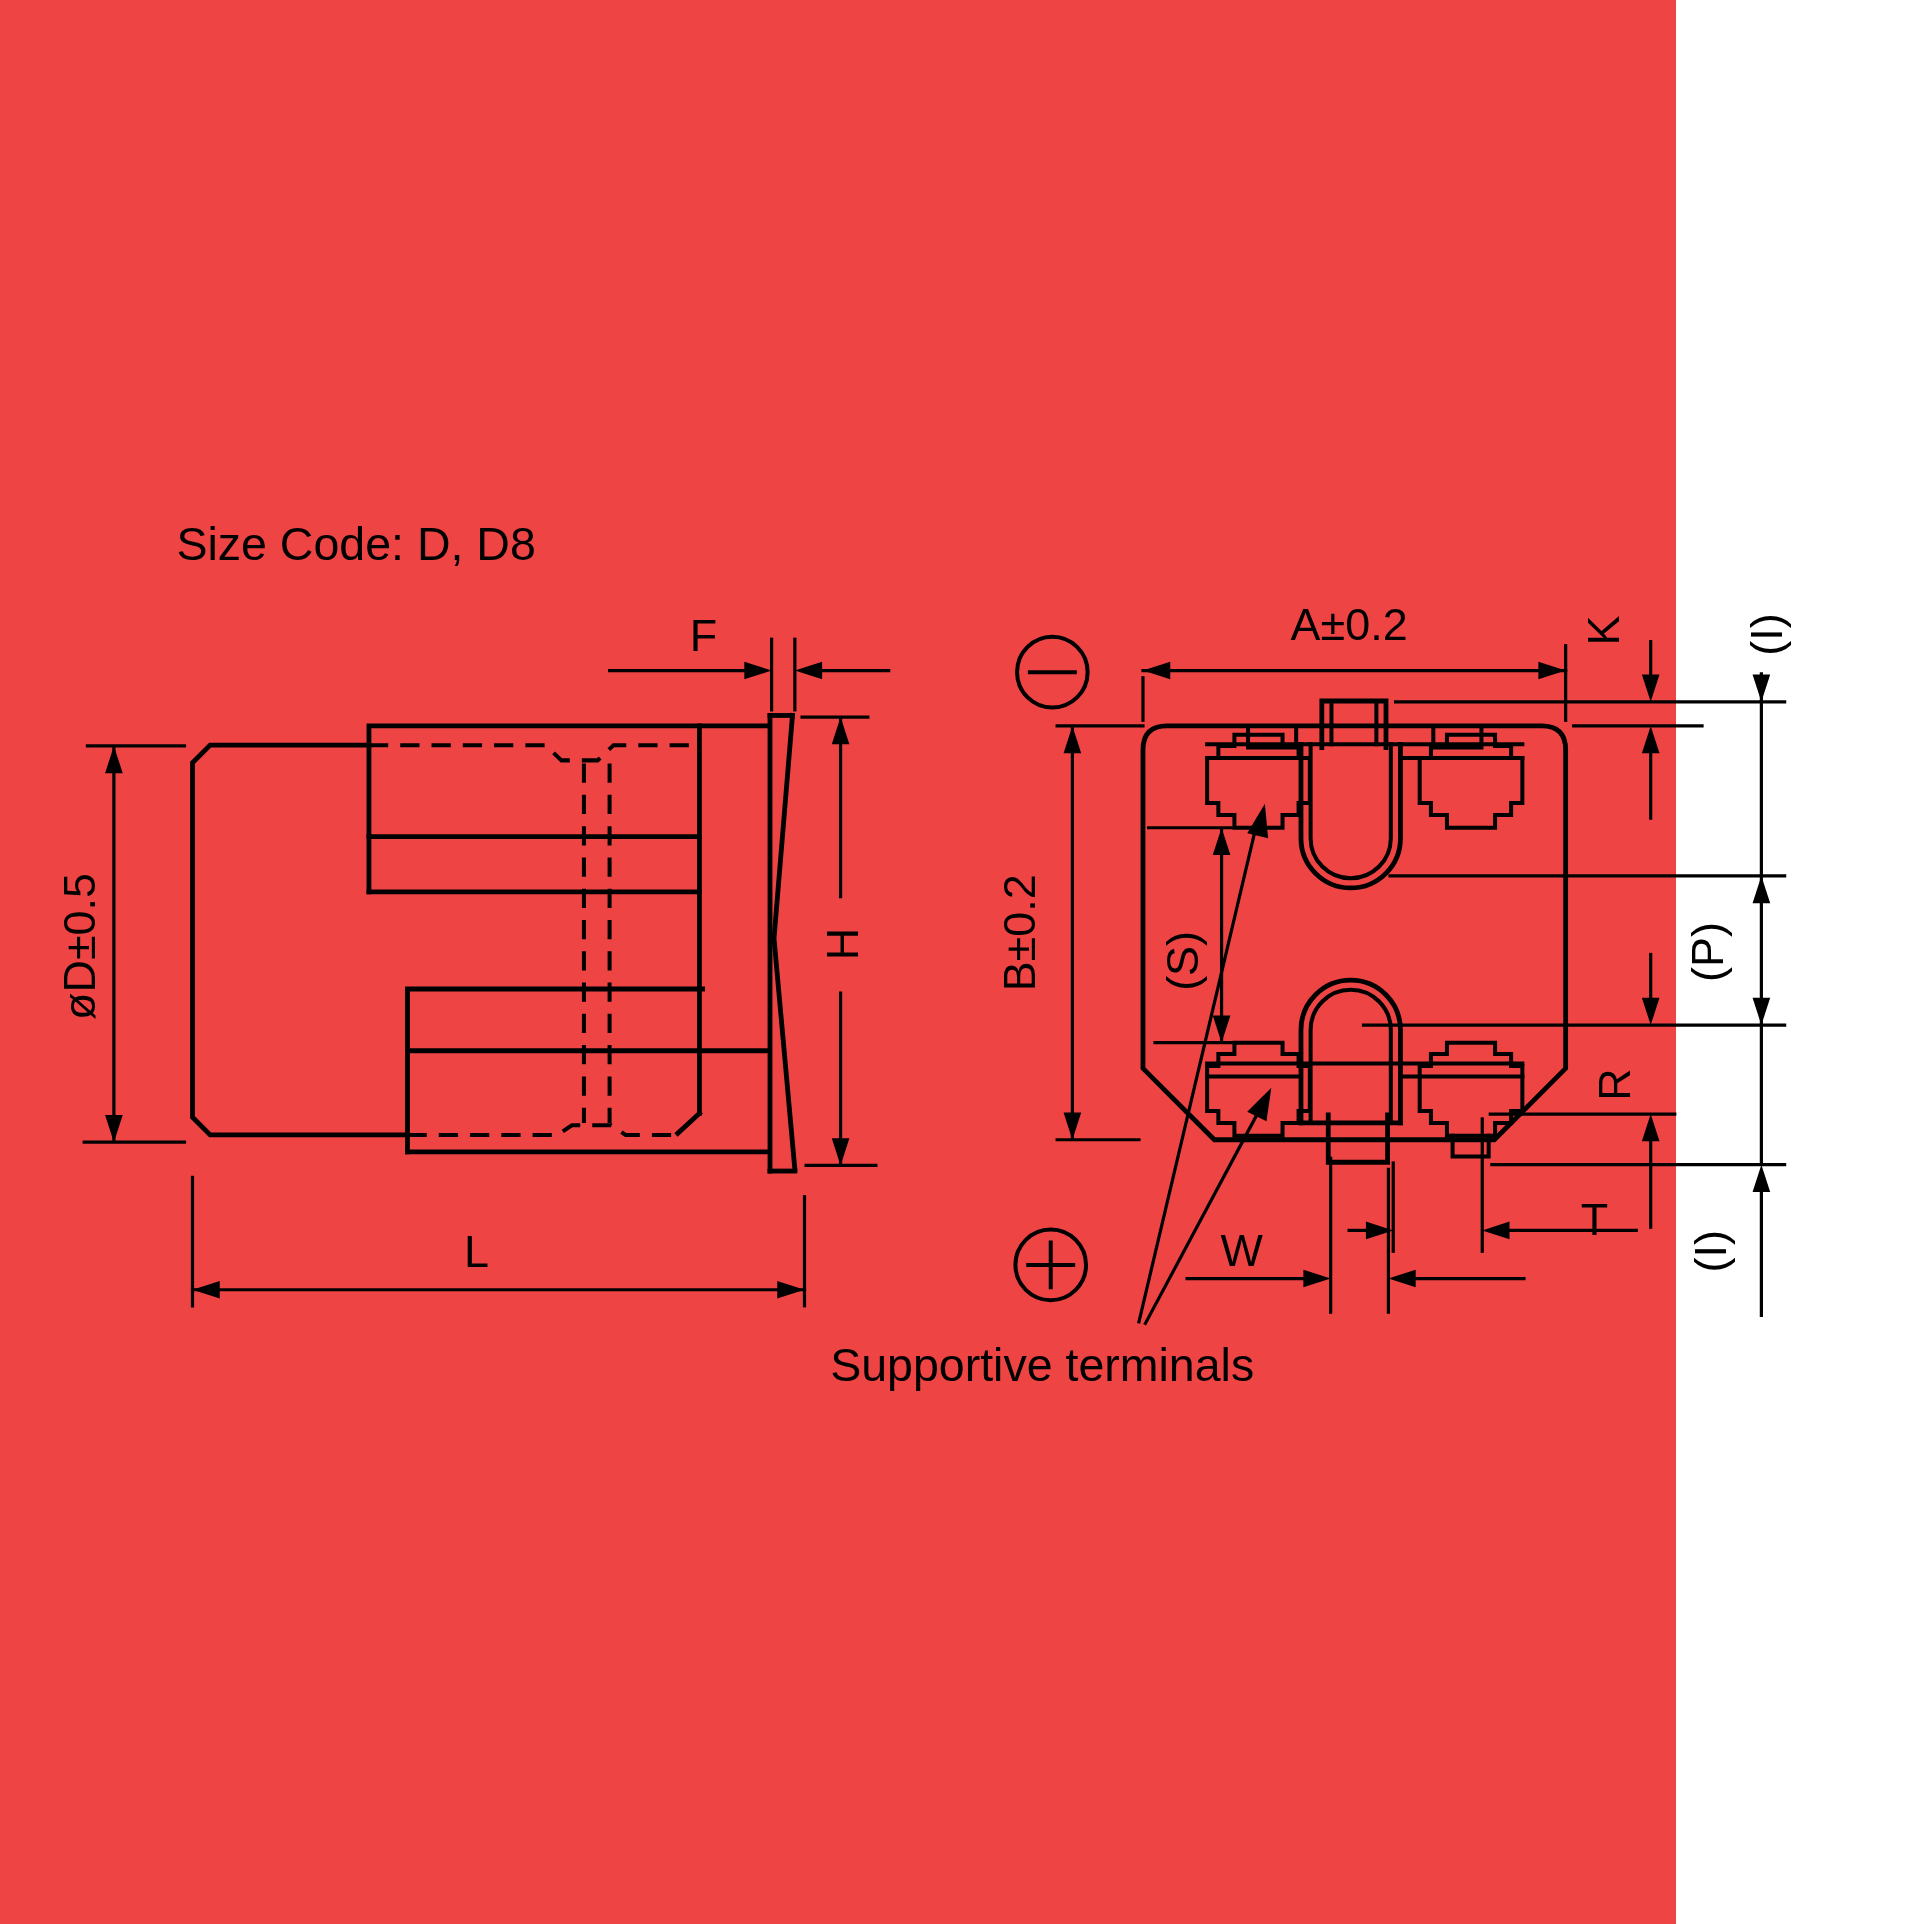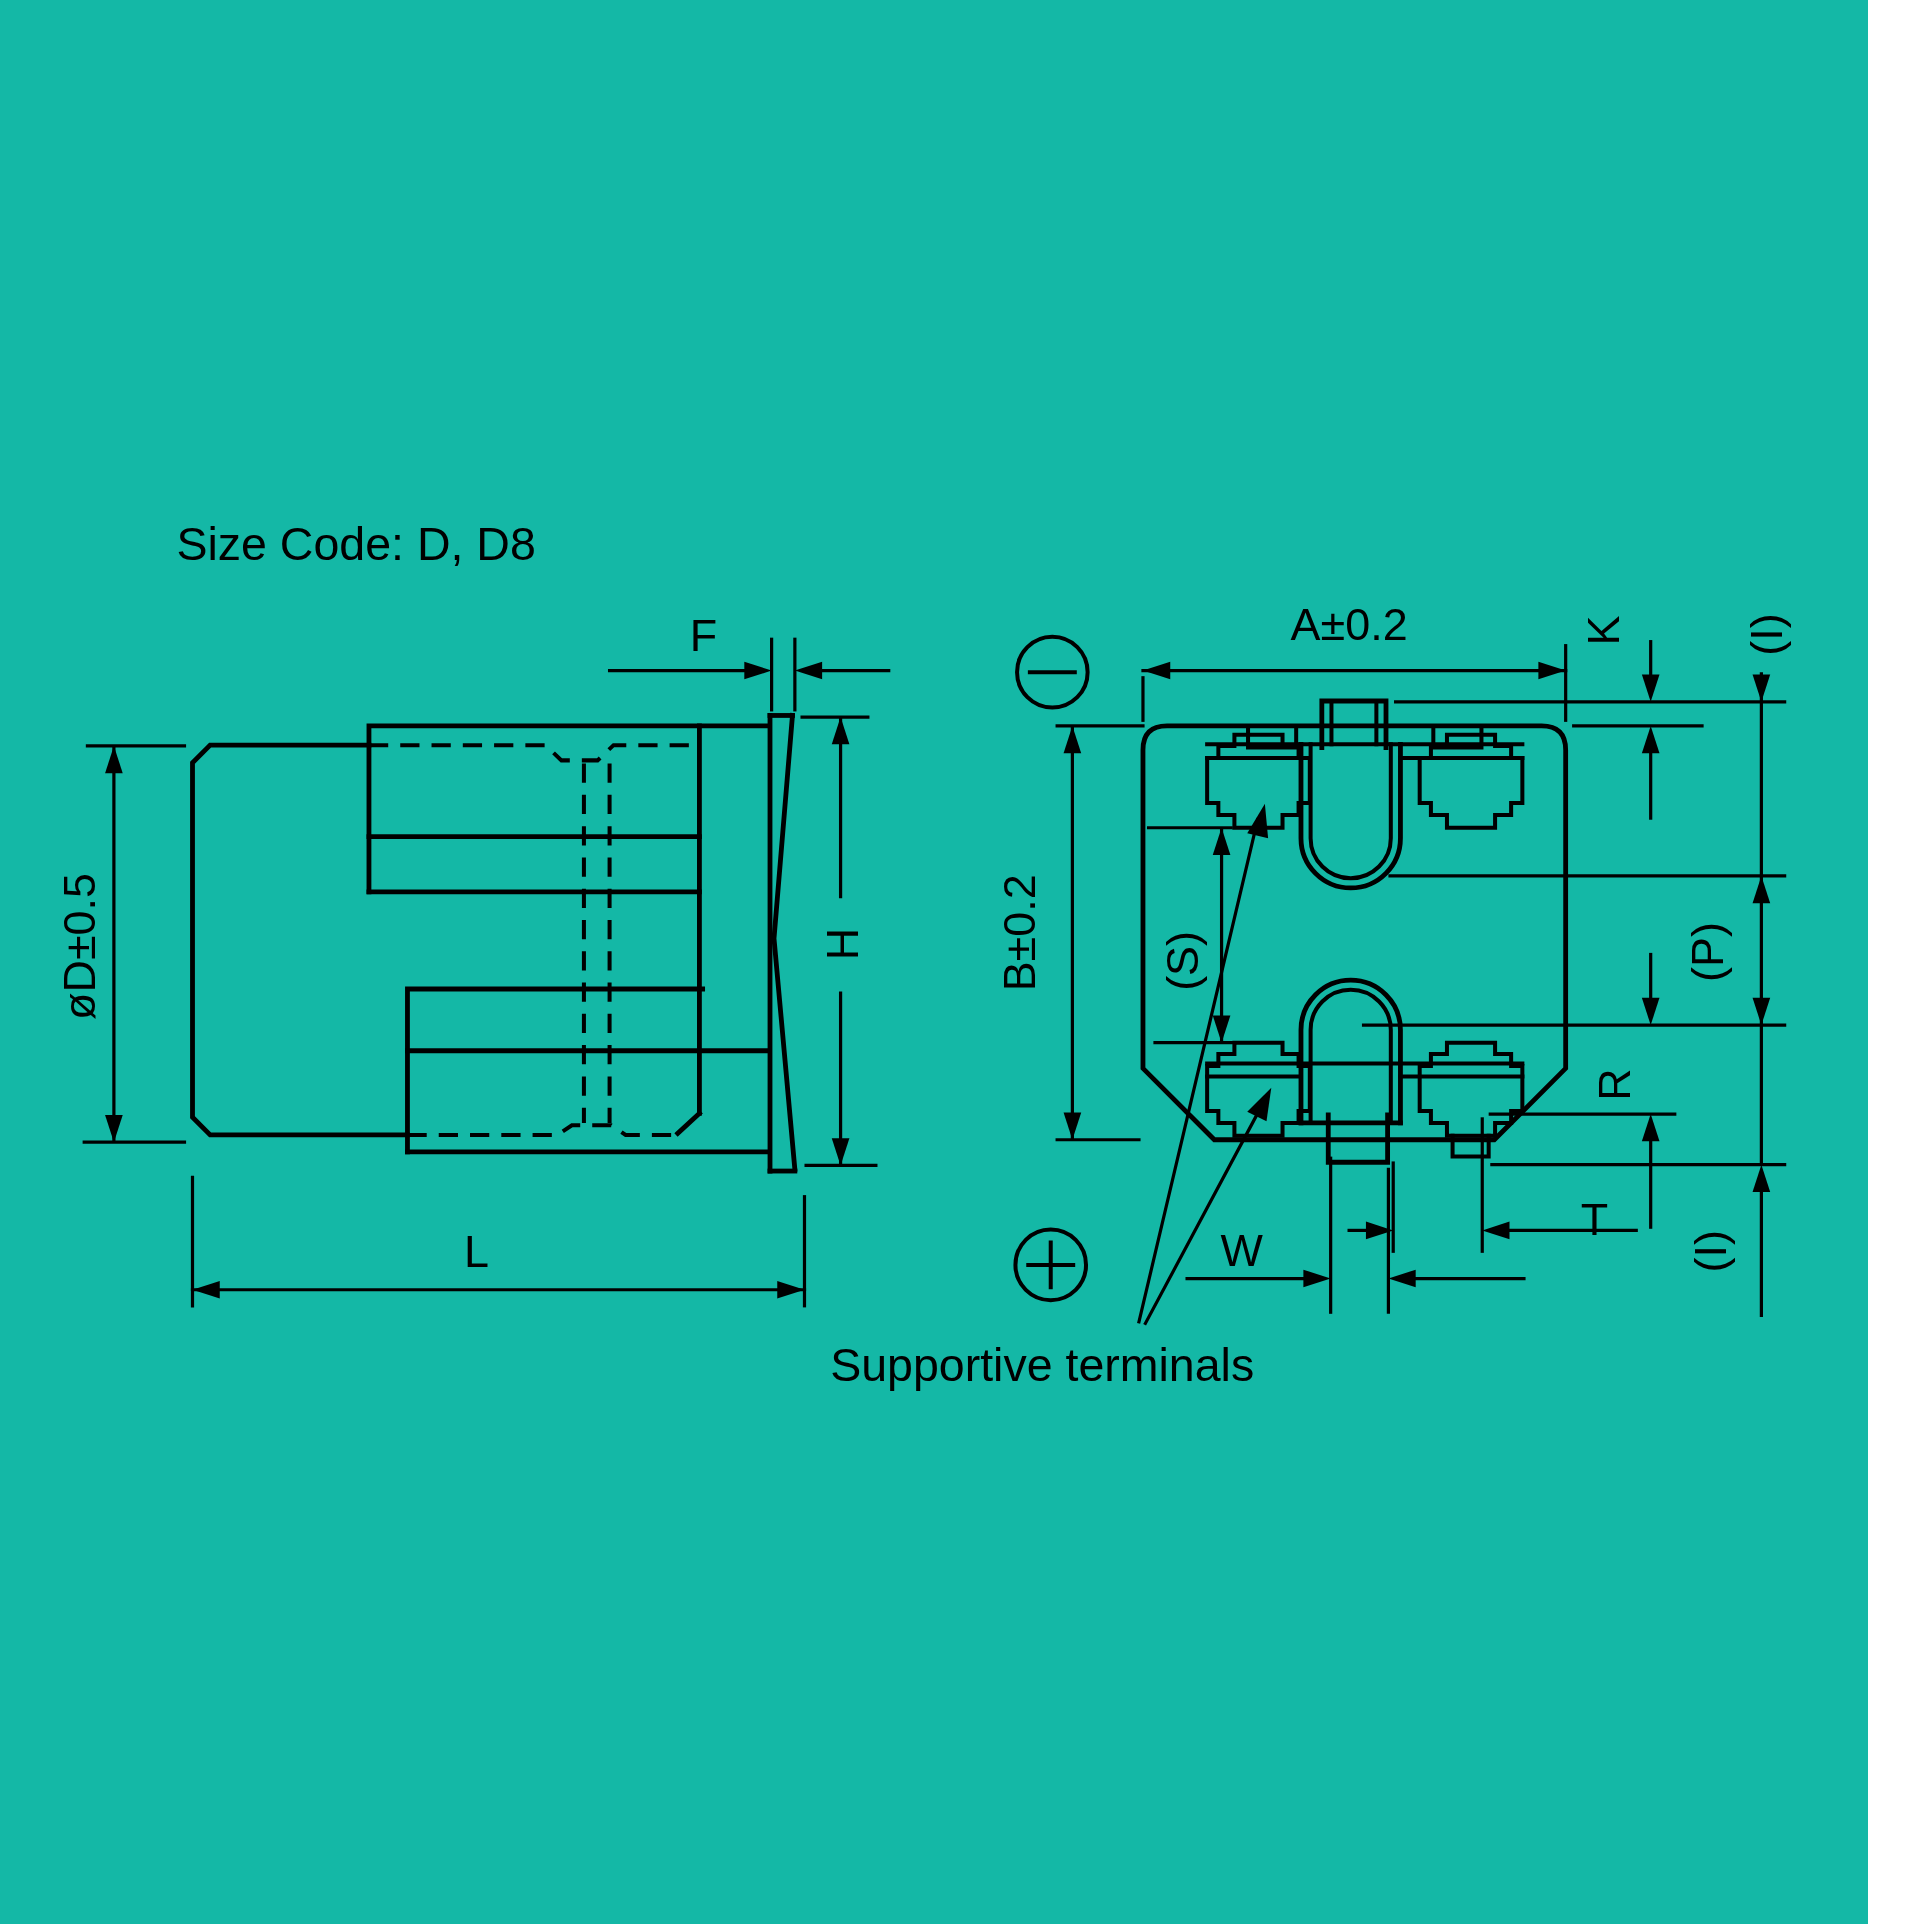"Size Code: D, D8" #stage { background: #14b8a6 -> #ef4444; width: 1868px -> 1676px }
